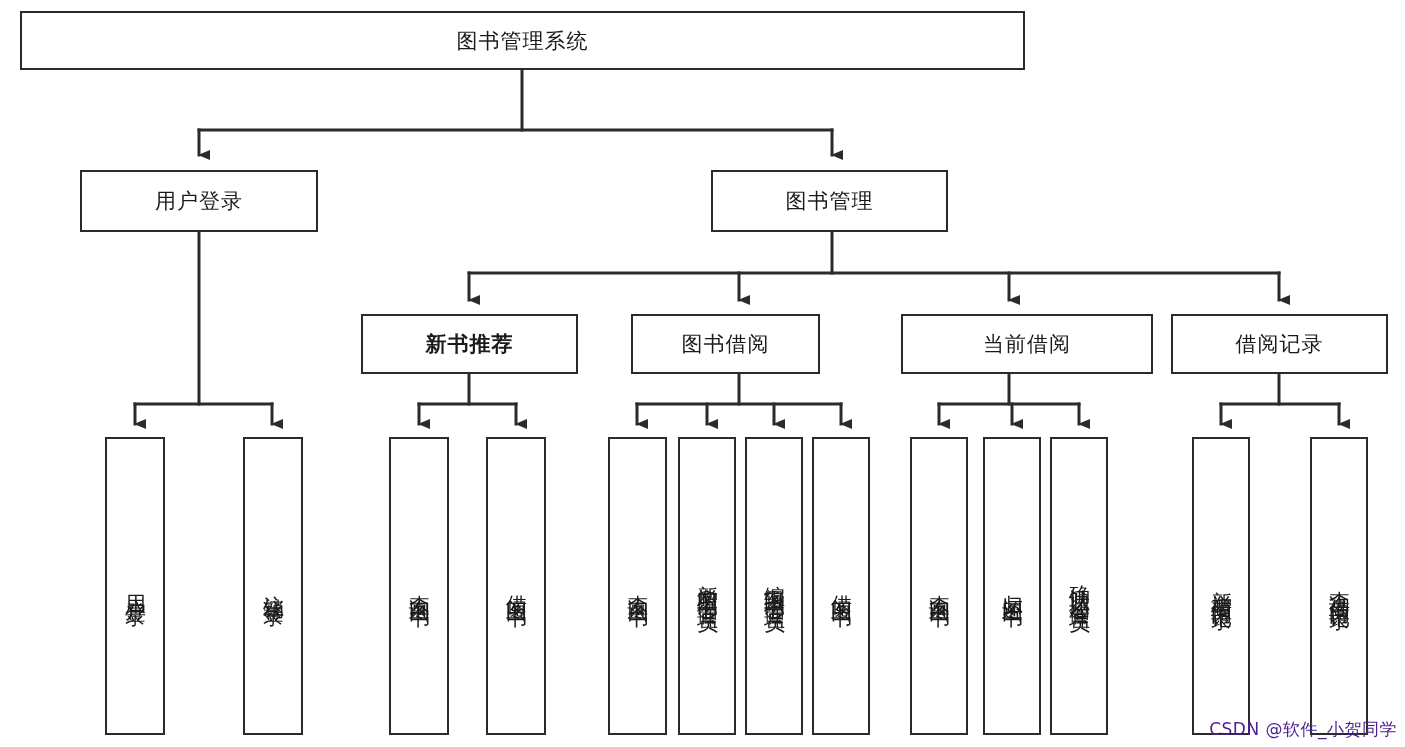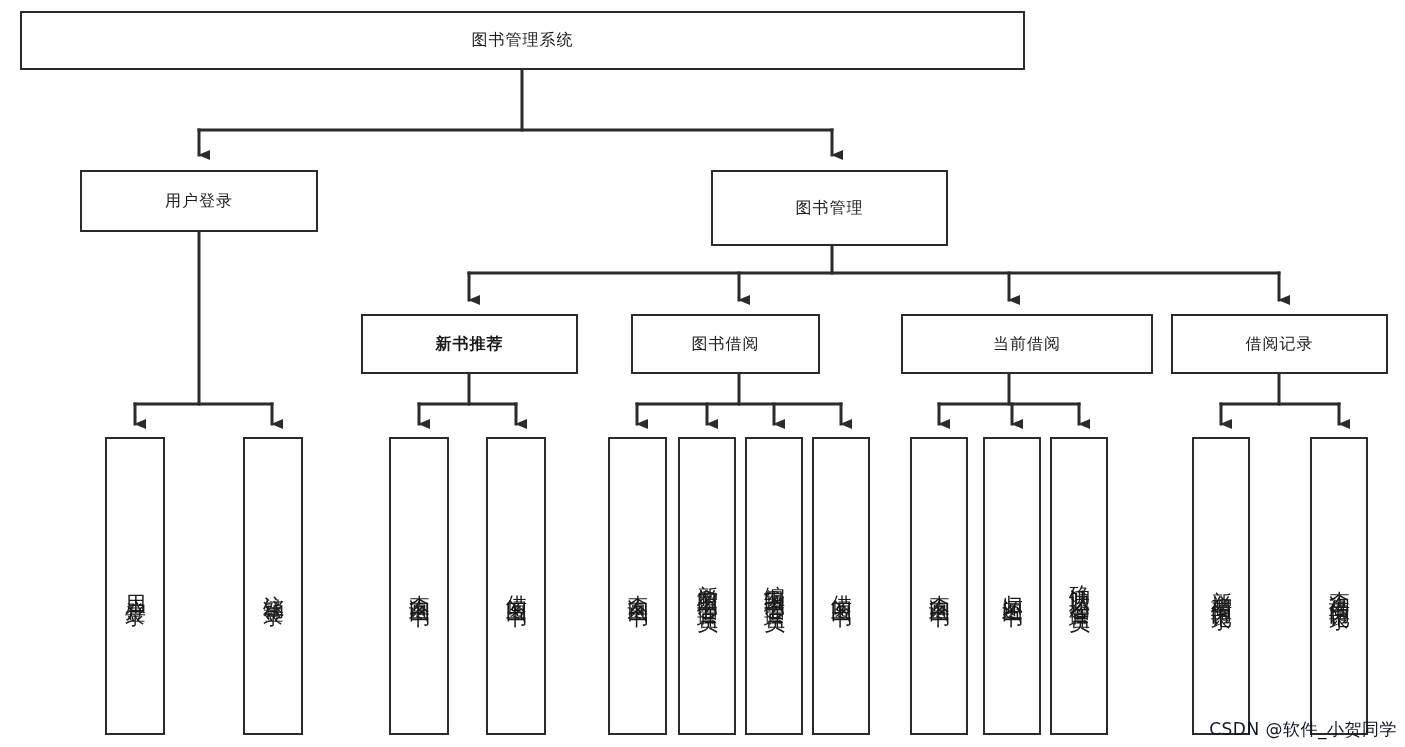"图书管理系统" .node.h { font-size: 16px -> 21px }
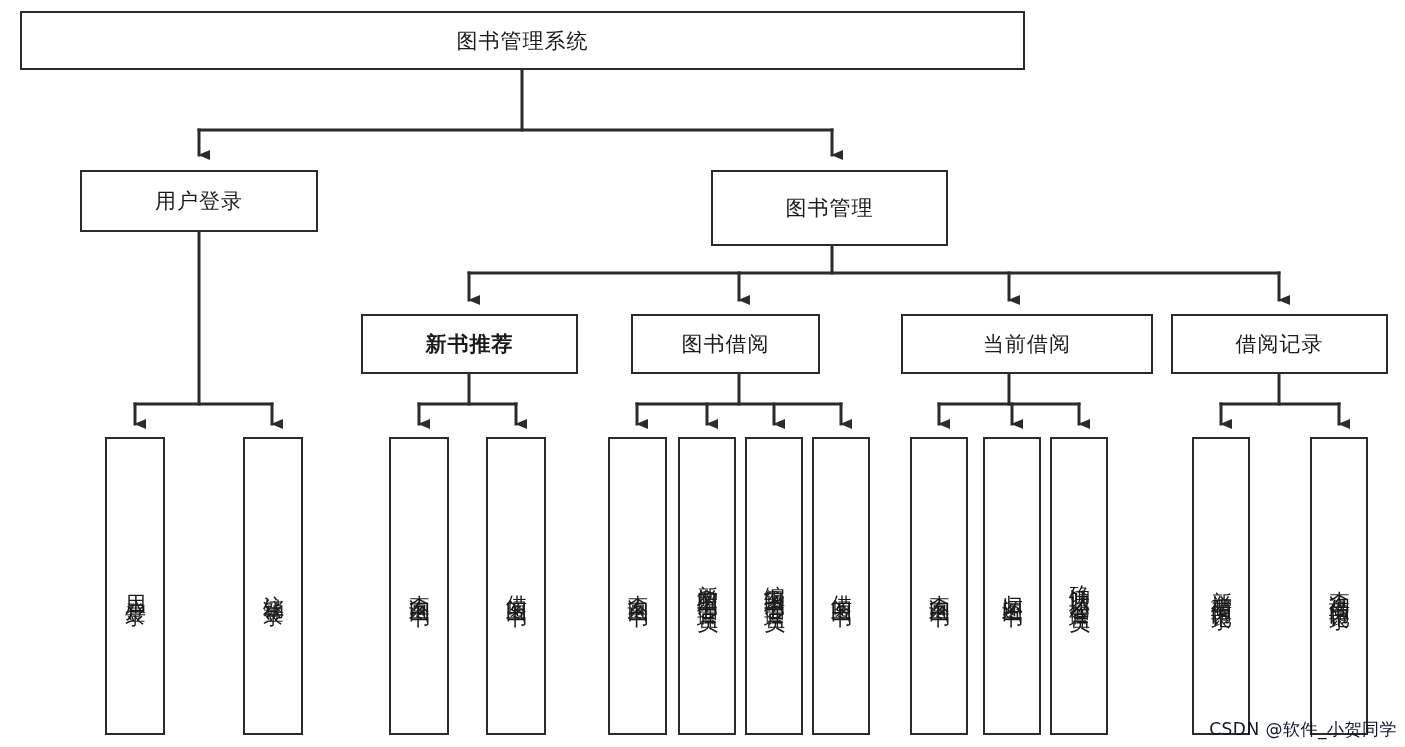"图书管理" div.node { height: 76px -> 62px }
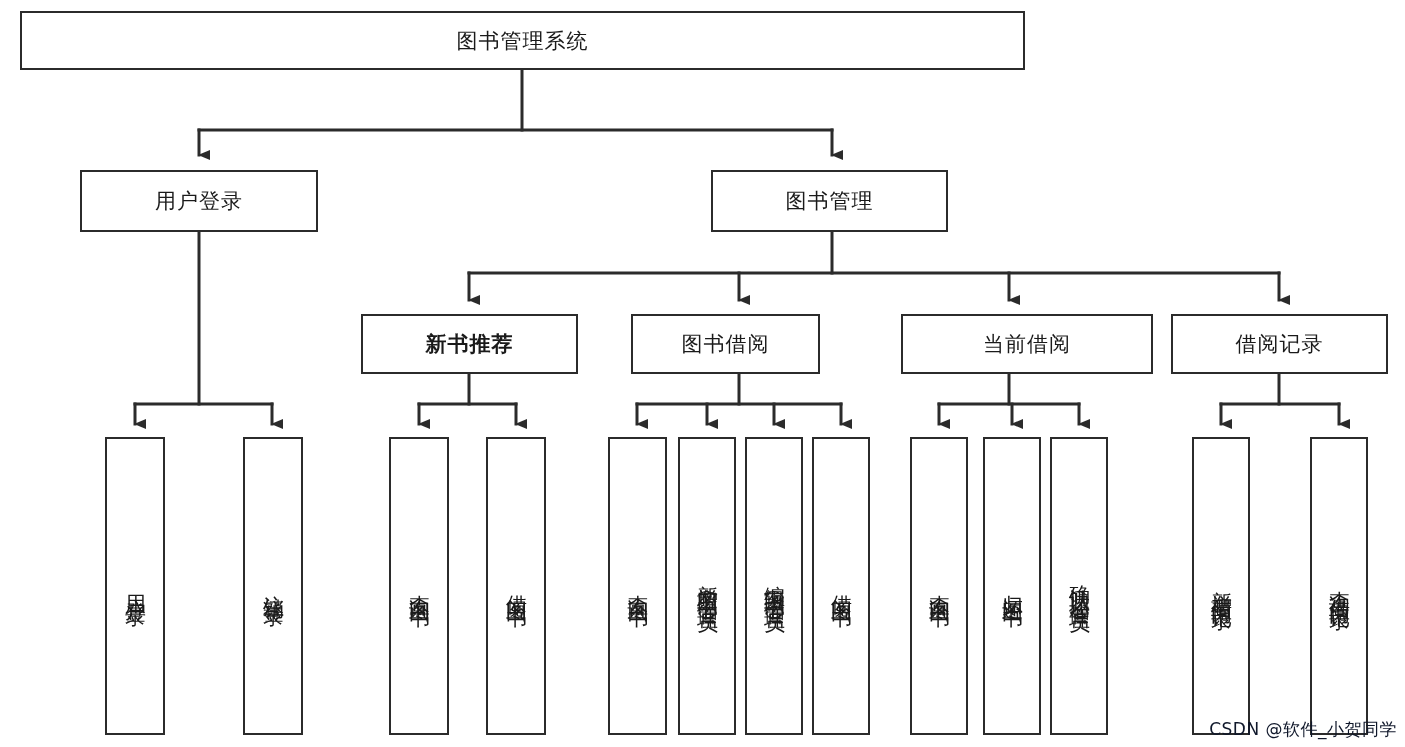"CSDN @软件_小贺同学" div { color: #0f172a -> #4c1d95 }
